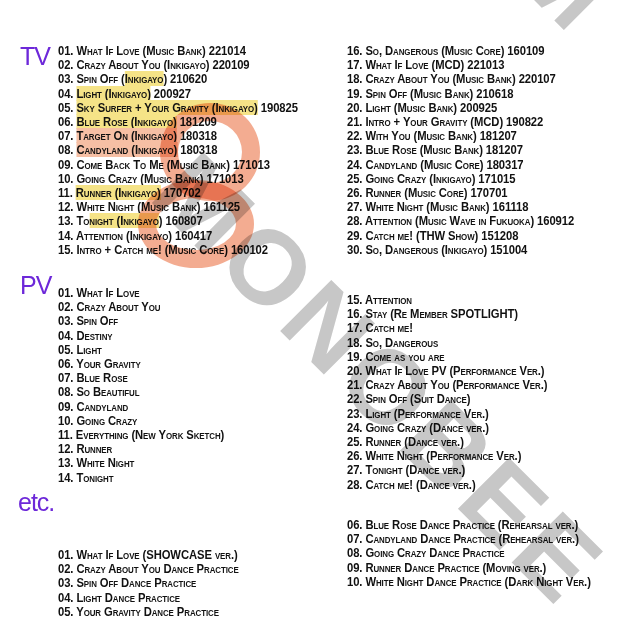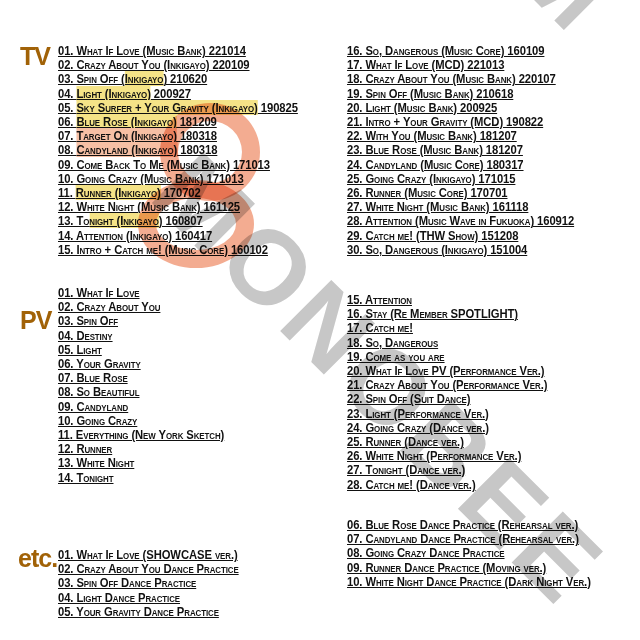"TV" .section-label { color: #a16207 -> #6d28d9; font-weight: 700 -> 400 }
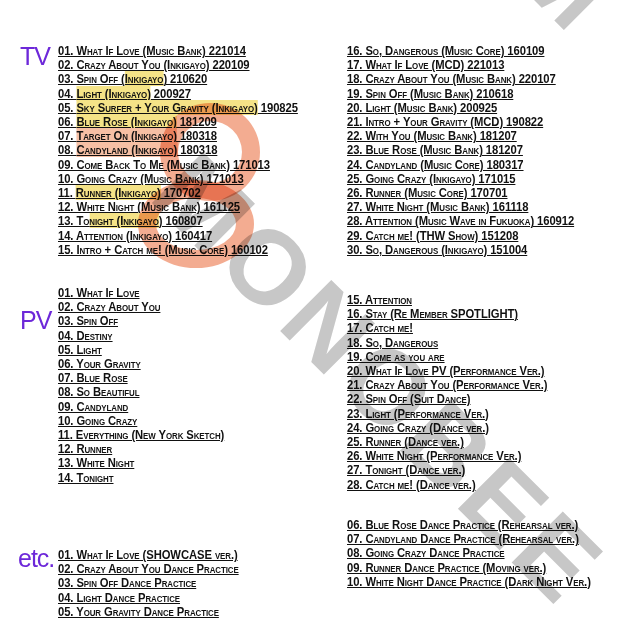"01. What If Love (Music" .col { text-decoration: underline -> none }
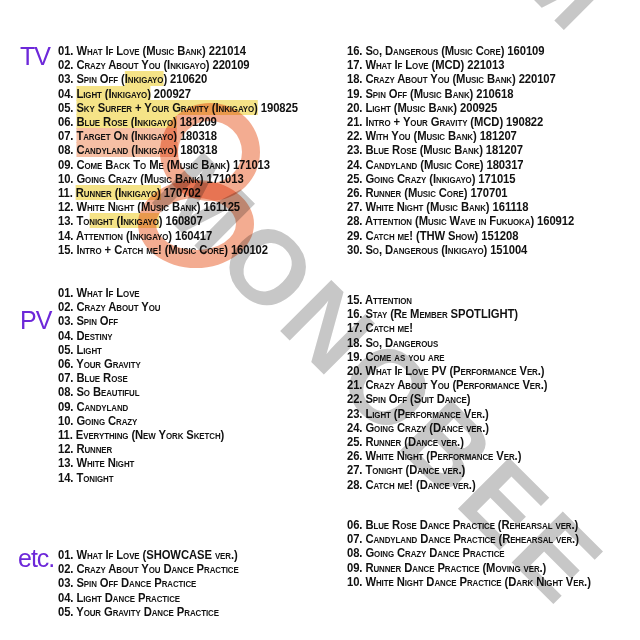"PV" div.section-label { top: 306px -> 271px }
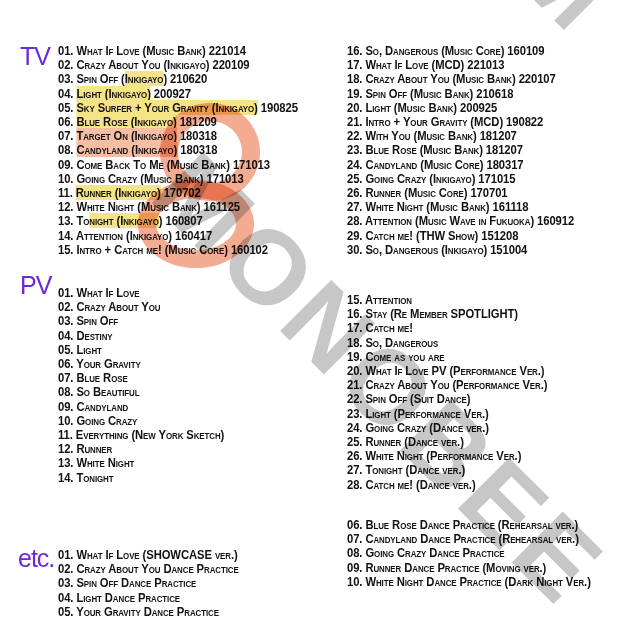"etc." div.section-label { top: 544px -> 488px }
